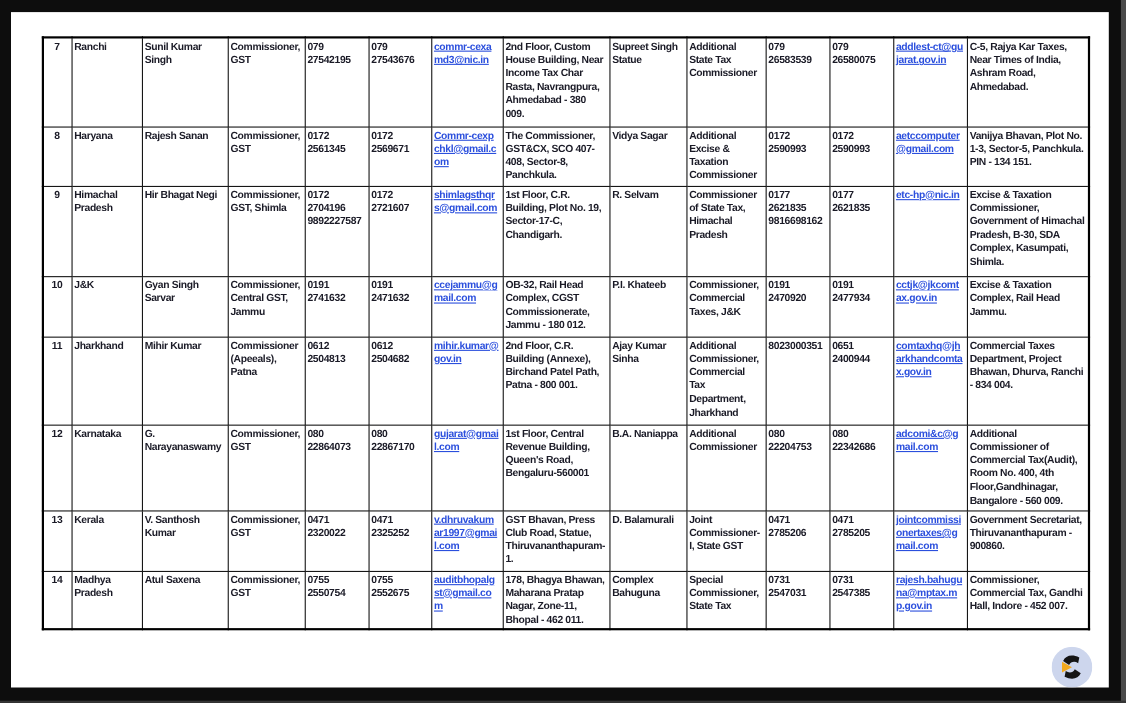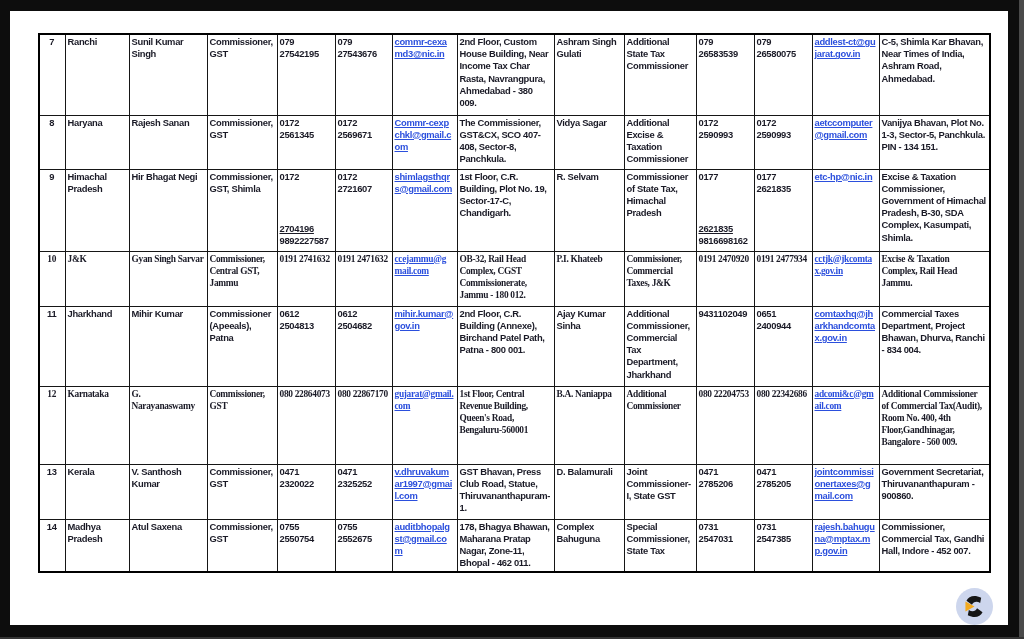"Ashram Singh Gulati" td.col-s_name { text: Ashram Singh Gulati -> Supreet Singh Statue }
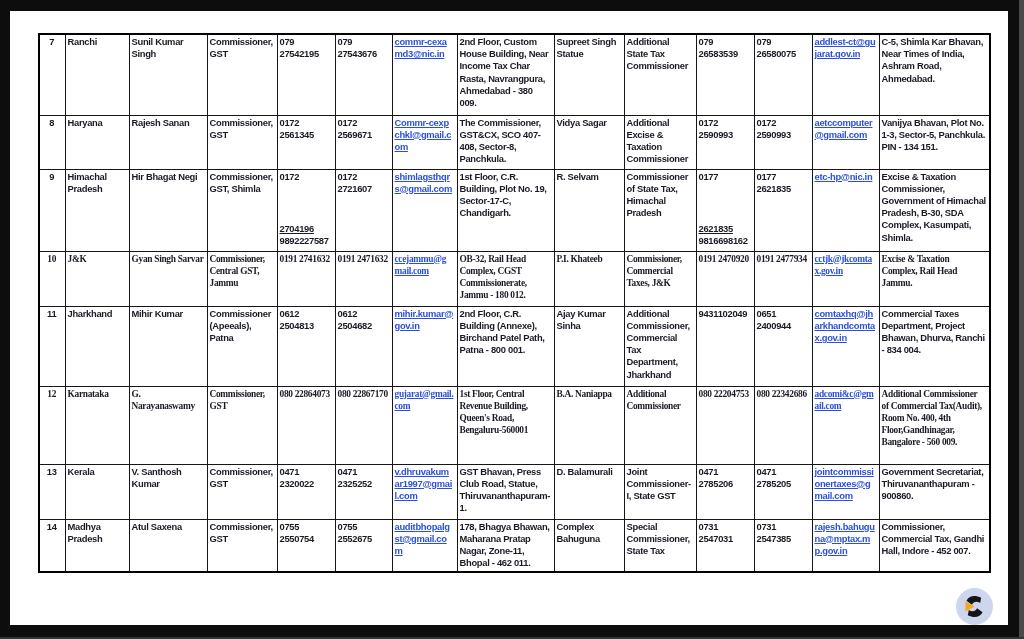"C-5, Shimla Kar Bhavan, Near" td.col-s_addr { text: Shimla Kar Bhavan -> Rajya Kar Taxes }
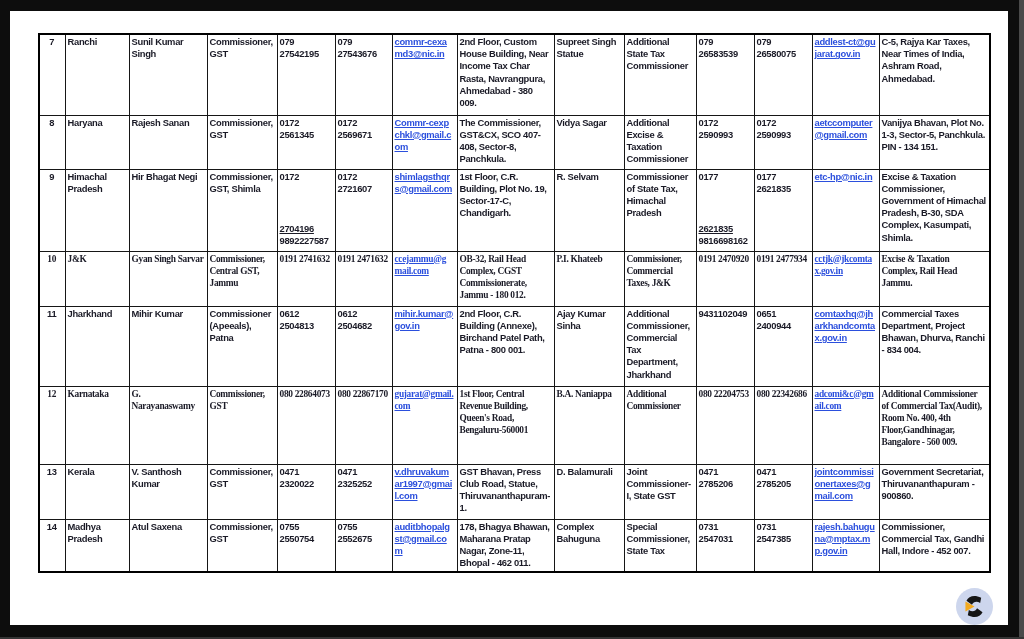"2704196" .seg.u { margin-top: 40px -> none; text-decoration: underline -> none }
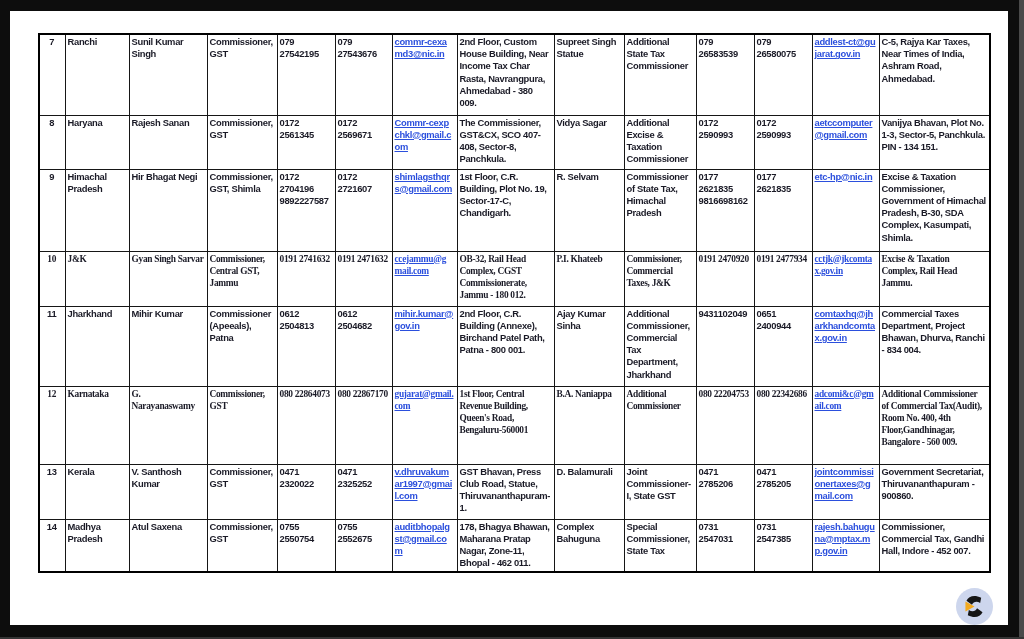"10" table.contacts tr:nth-child(4) { font-family: Liberation Serif, serif -> none }
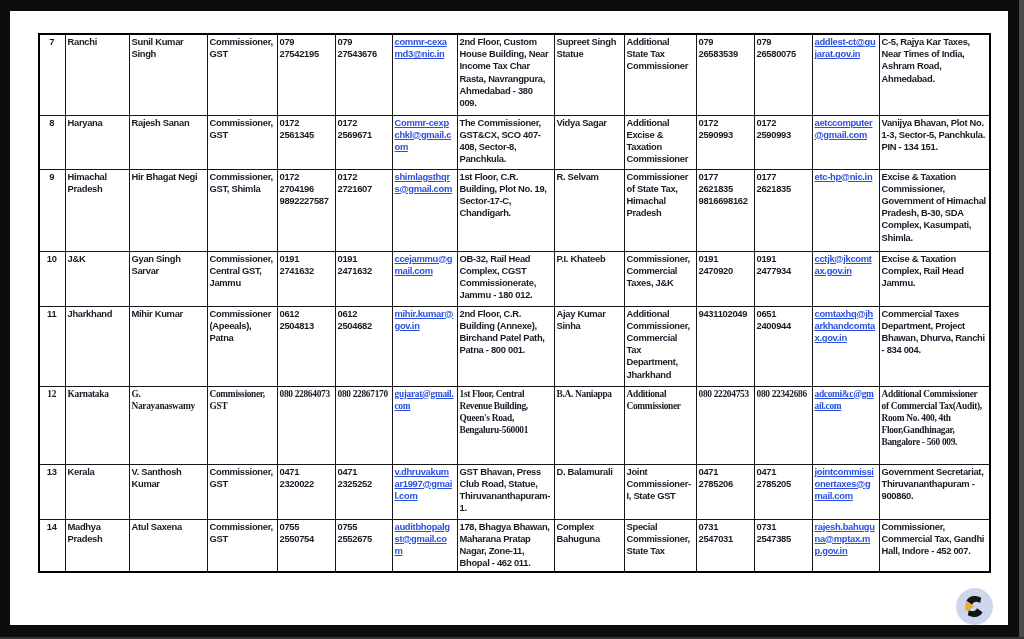"9431102049" td.col-s_phone { text: 9431102049 -> 8023000351 }
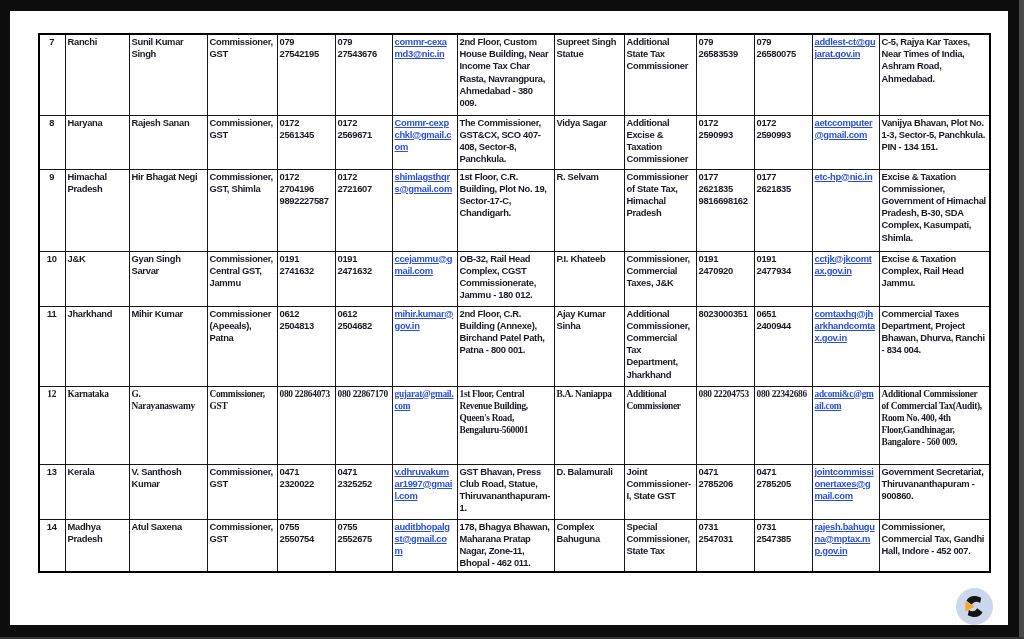"12" table.contacts tr:nth-child(6) { font-family: Liberation Serif, serif -> none }
